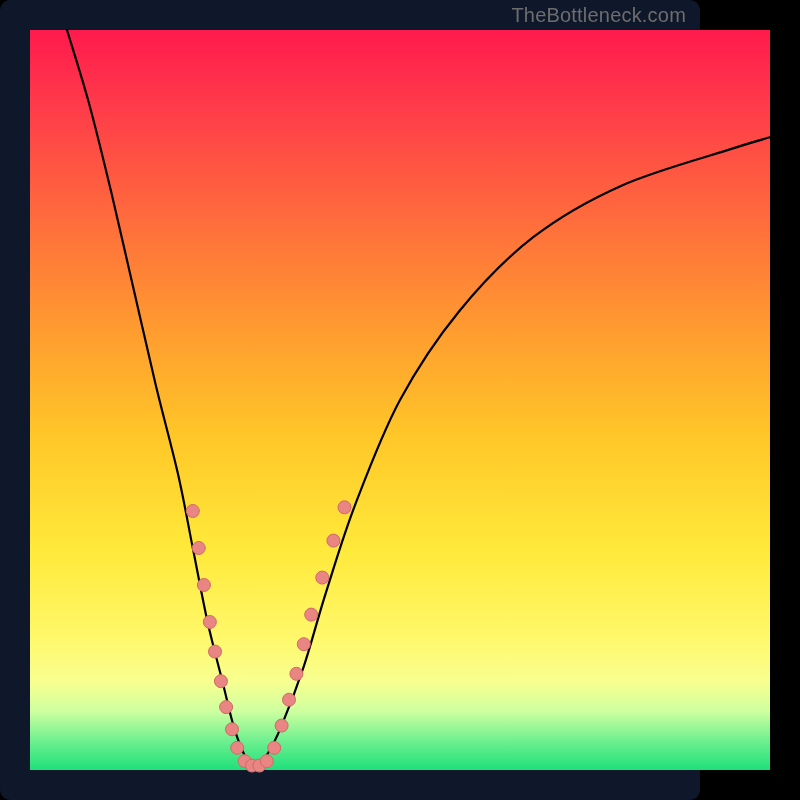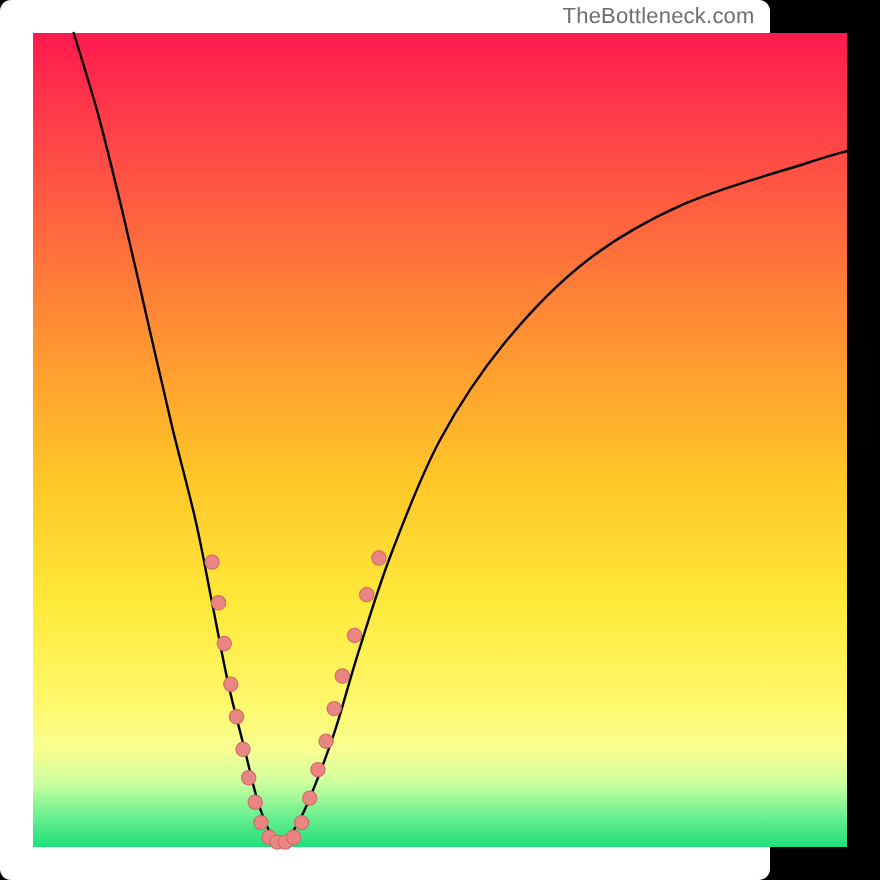"TheBottleneck.com" .frame { background: #ffffff -> #0f172a }
